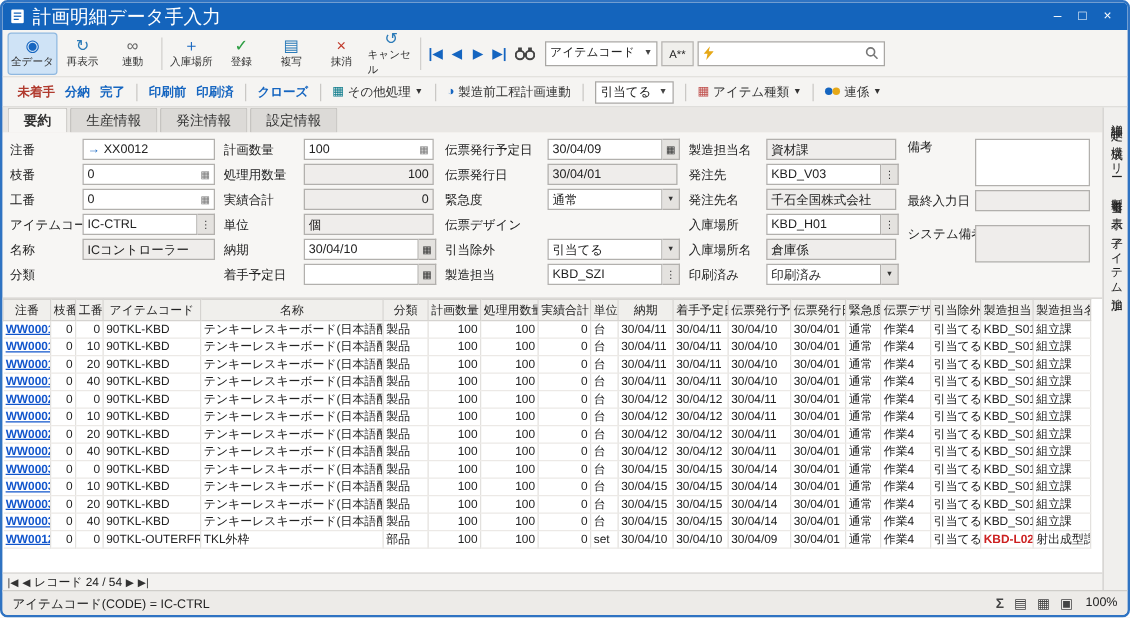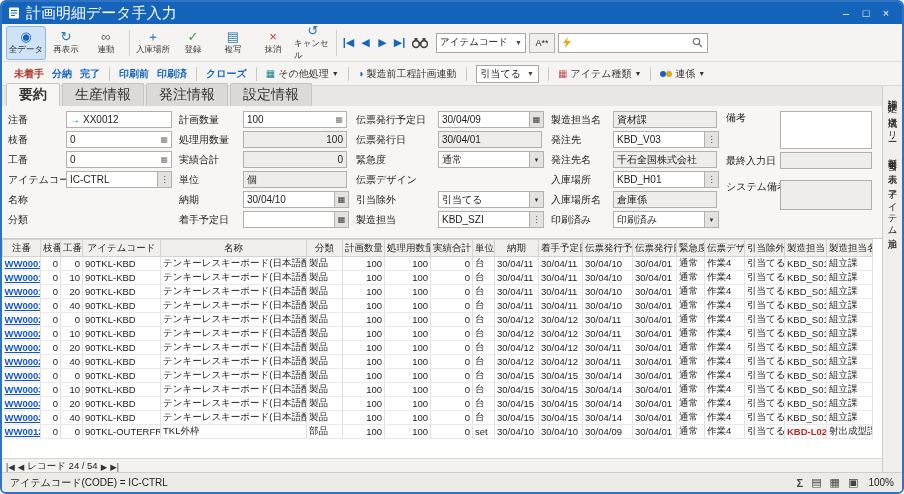"要約" .tab { font-size: 14px -> 11px }
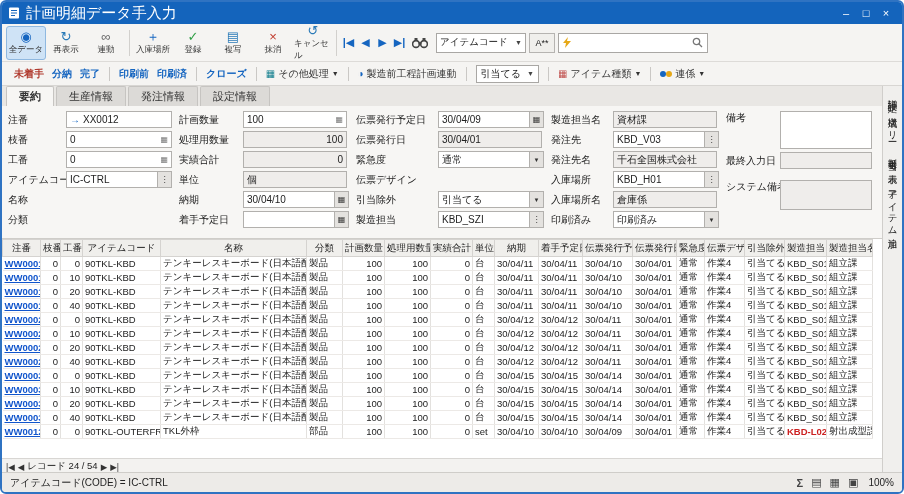"ICコントローラー" div.fld { html: none -> <div> <span>ICコントローラー</span> </div> }
